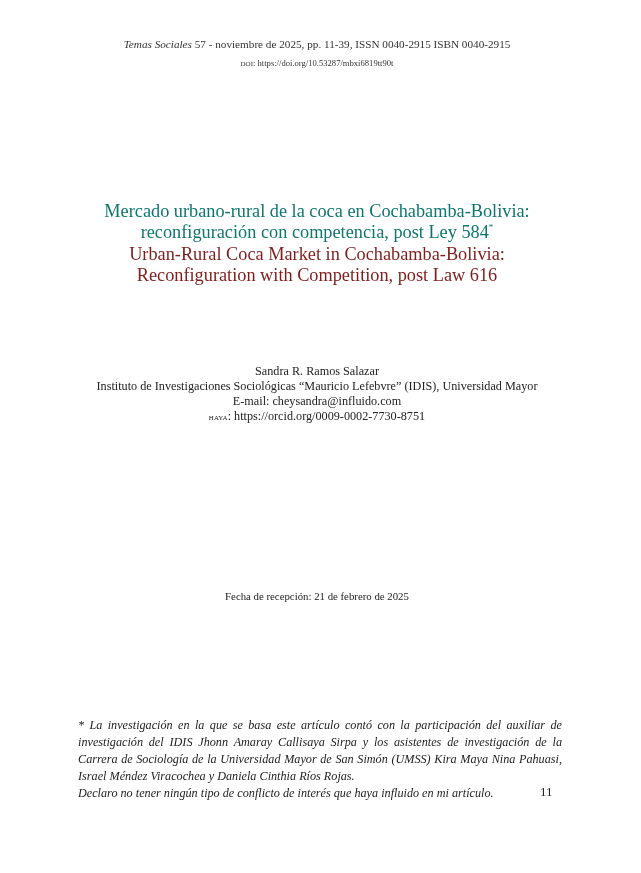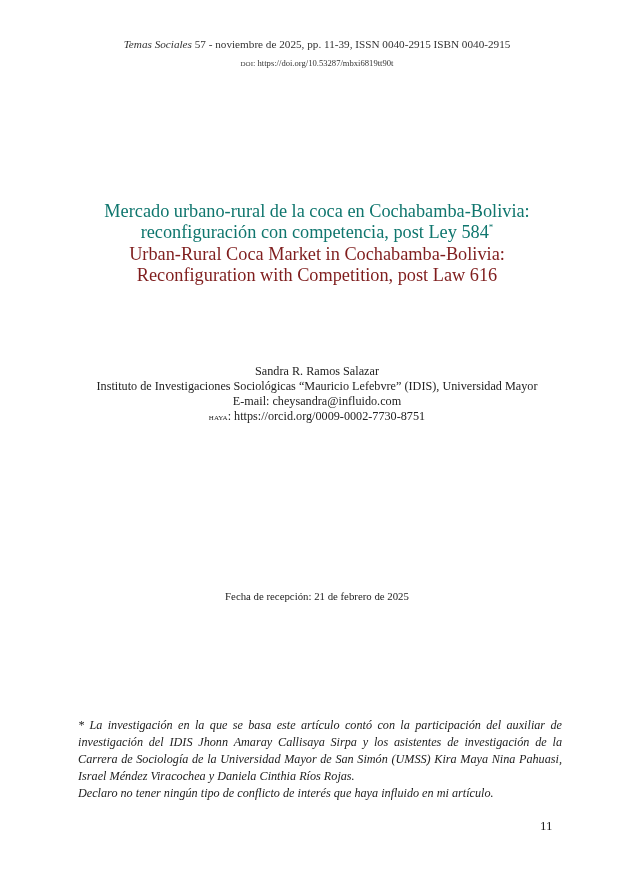"11" .page-number { top: 818px -> 784px }
